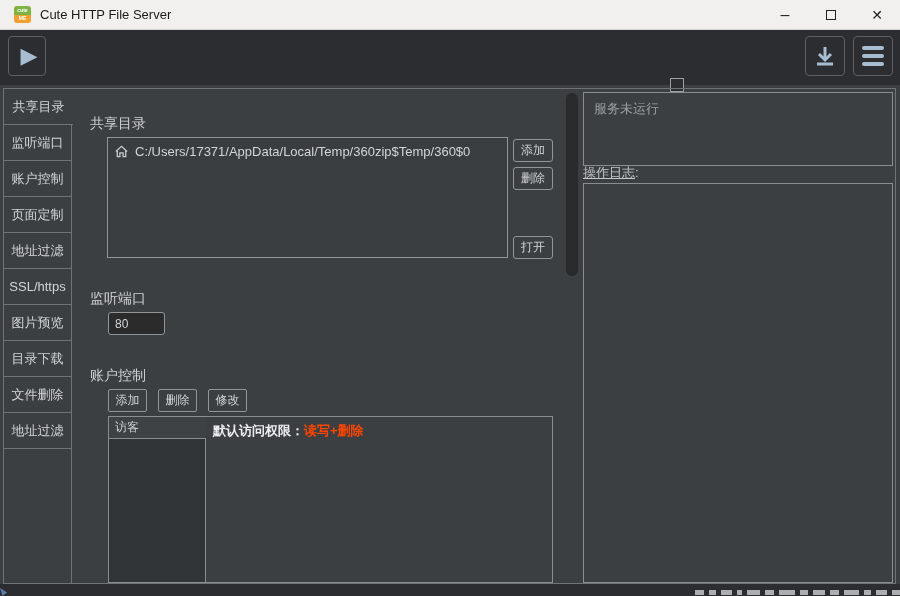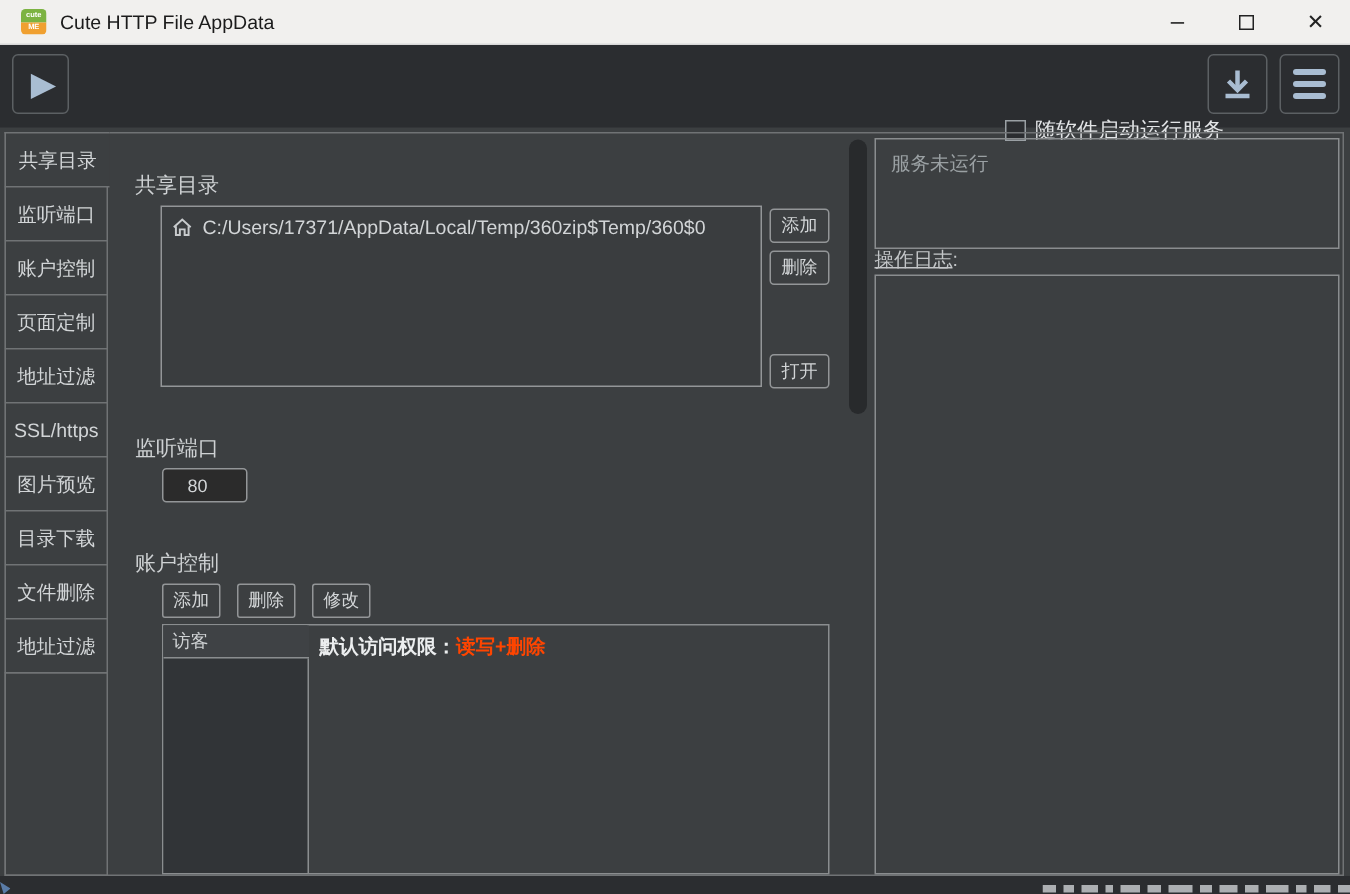"Cute HTTP File AppData" div.apptitle { text: AppData -> Server }
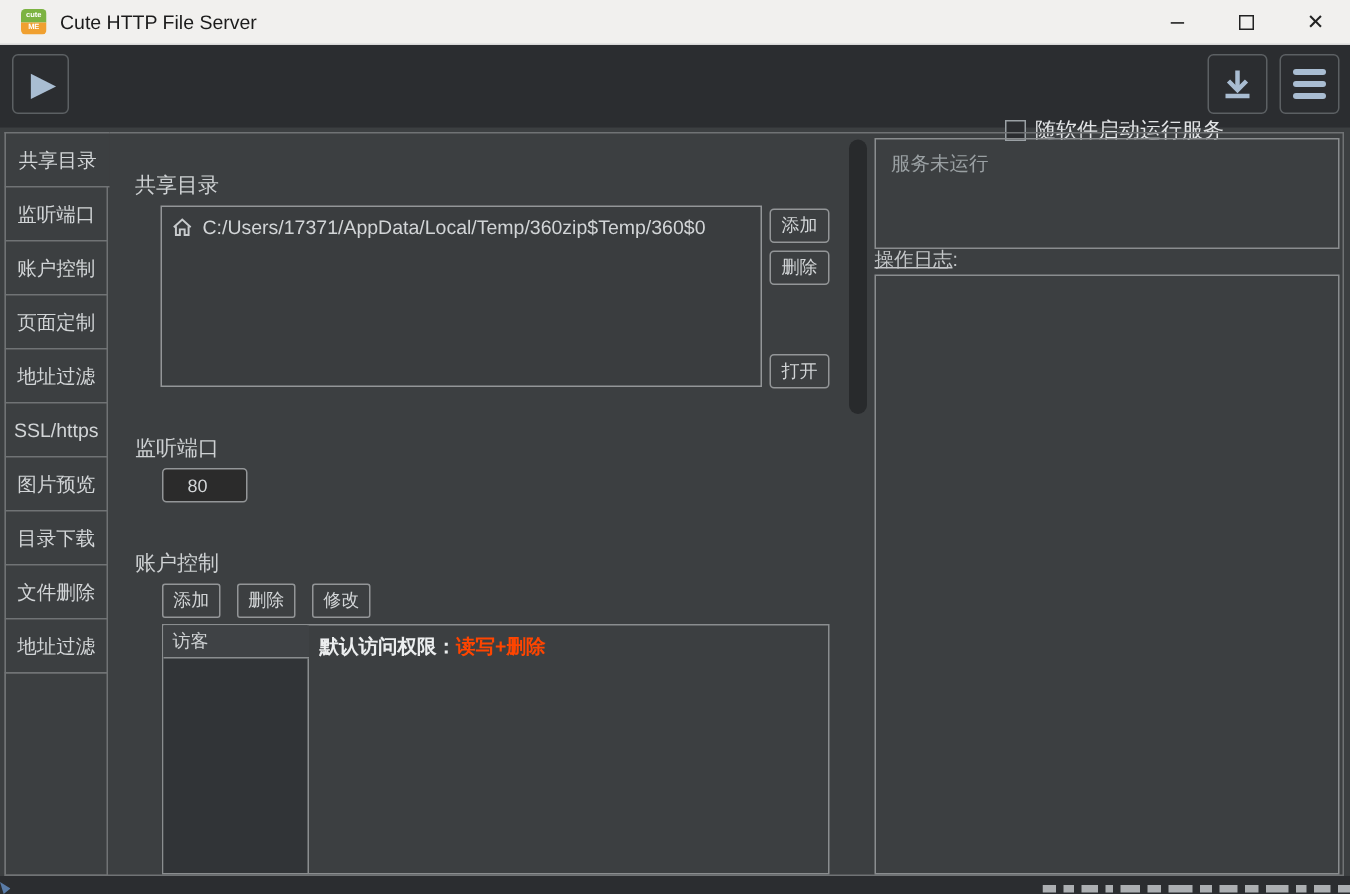"随软件启动运行服务" span.autostart-label { html: <span>随软件启动运行服务</span> -> none }
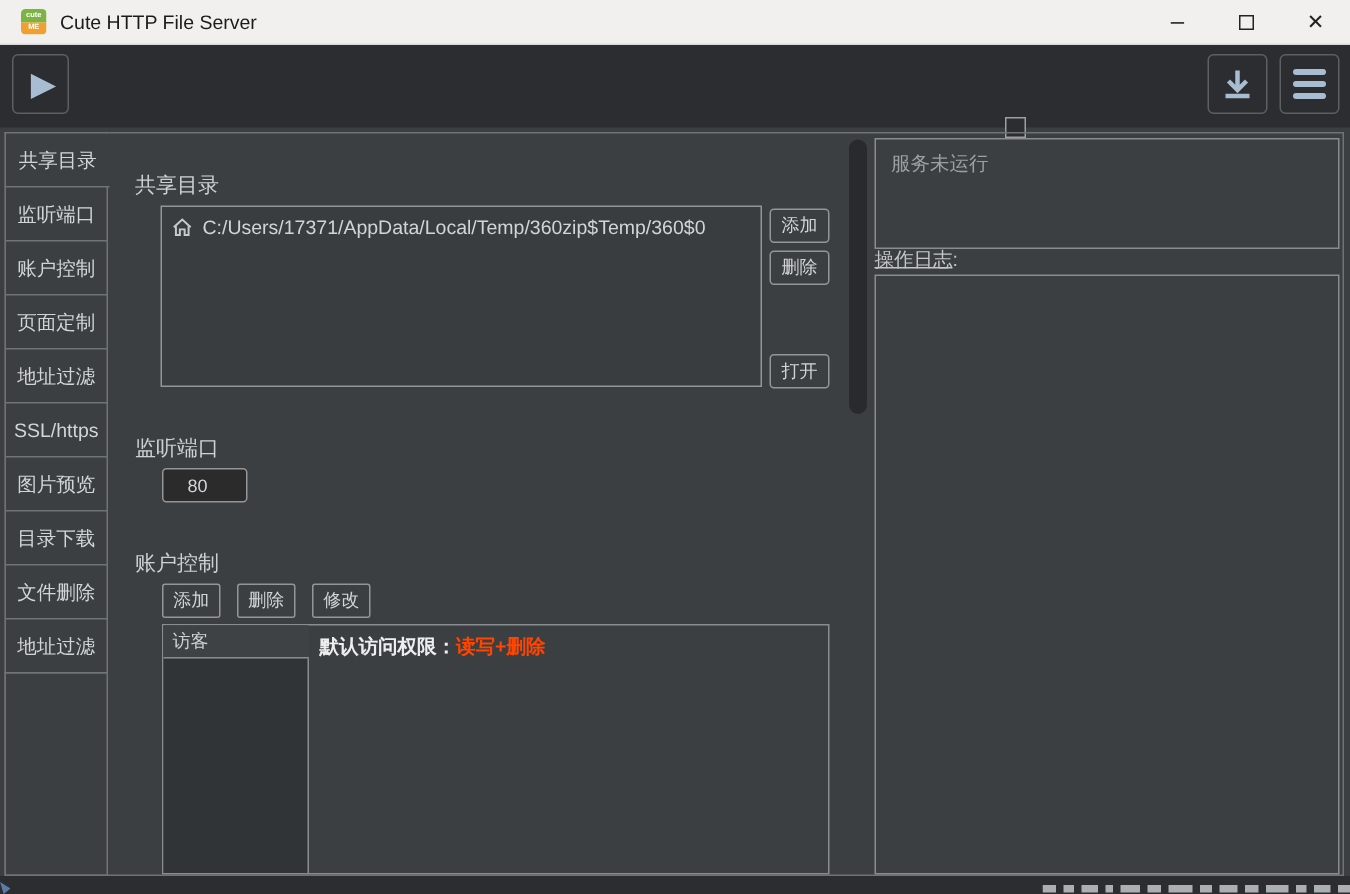"80" .port-input { padding: 0 16px -> 0 6px }
